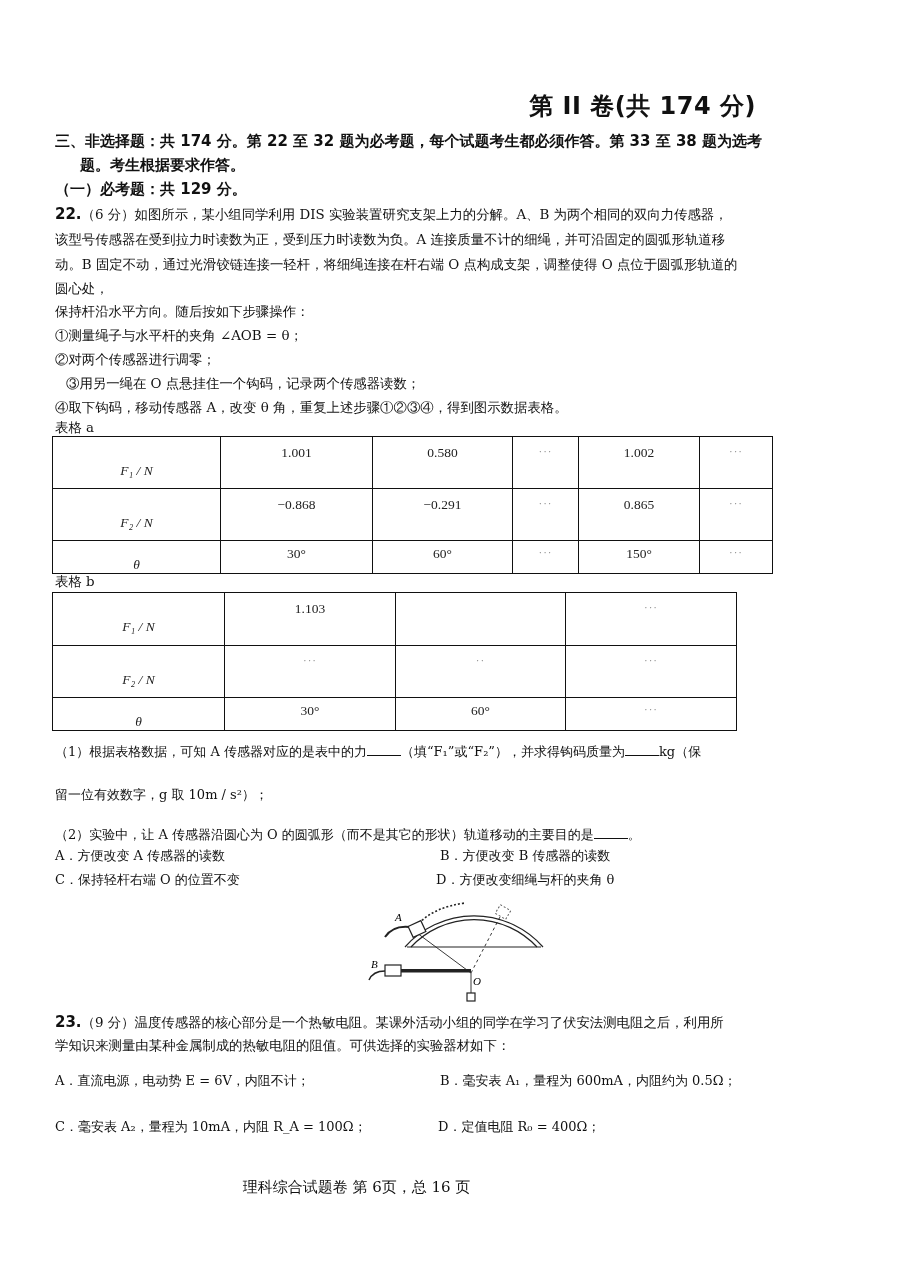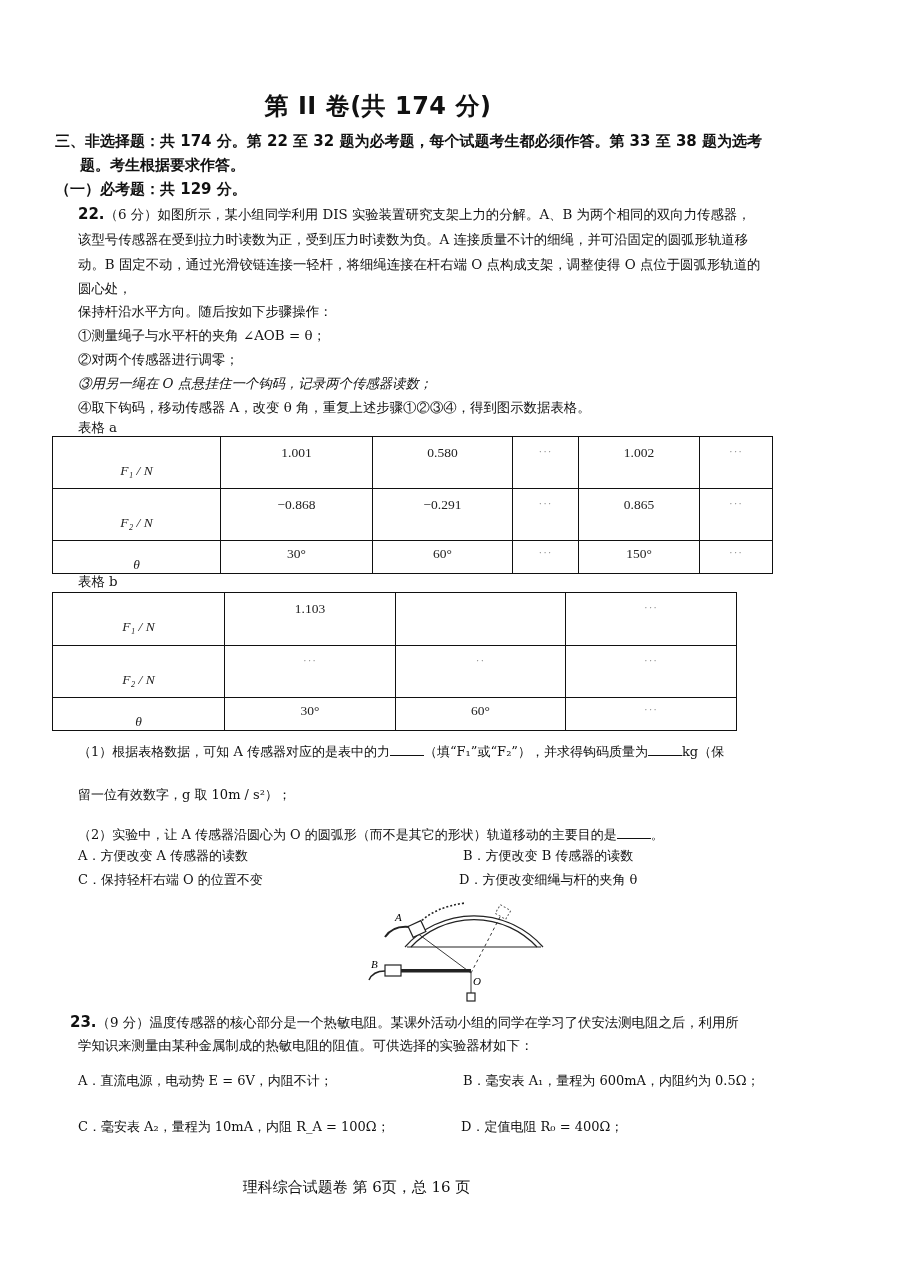"第 II 卷(共 174 分)" .title { left: 8px -> 16px; text-align: center -> right }
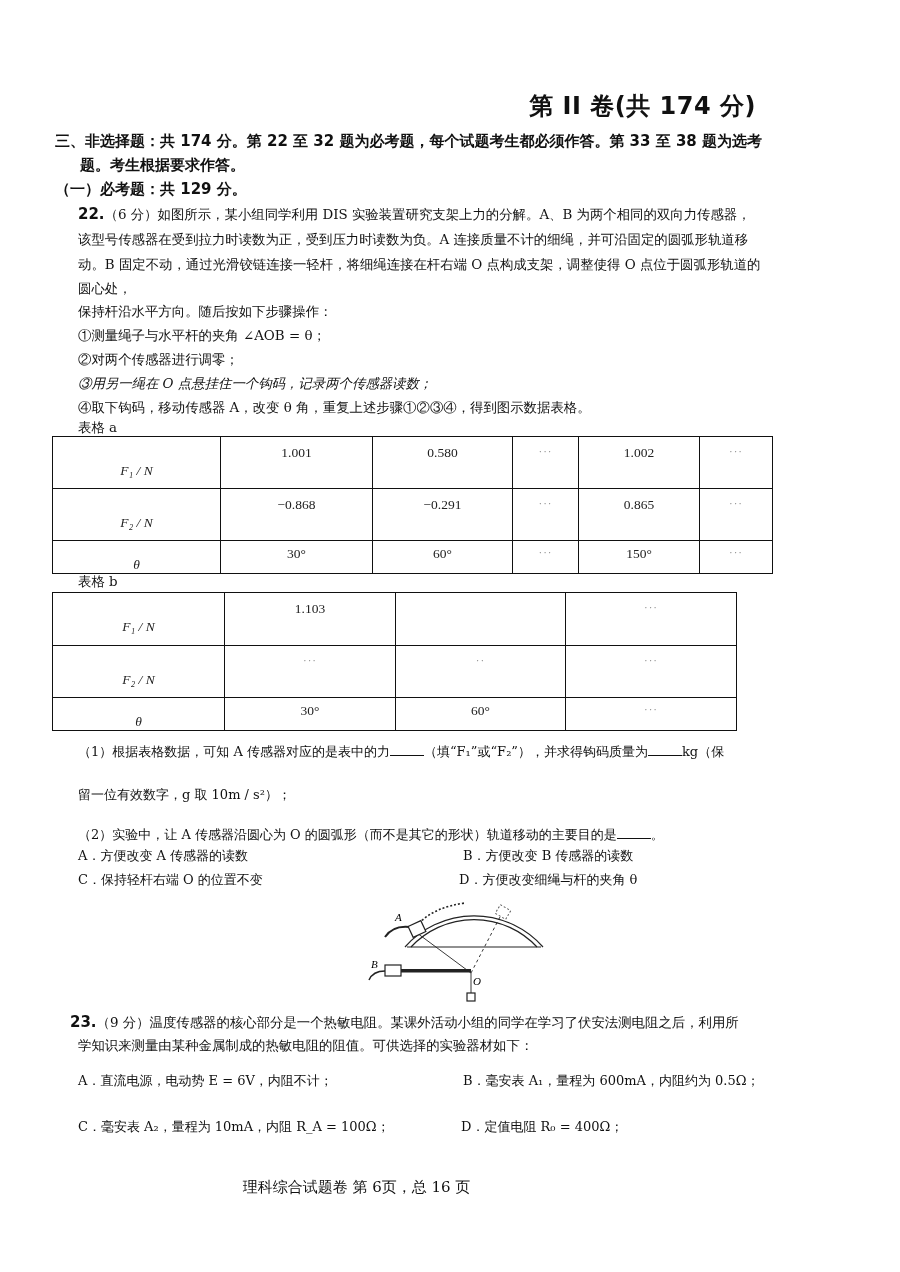"22.（6 分）如图所示，某小组同学利用 DIS" .txt { margin-left: 23px -> none }
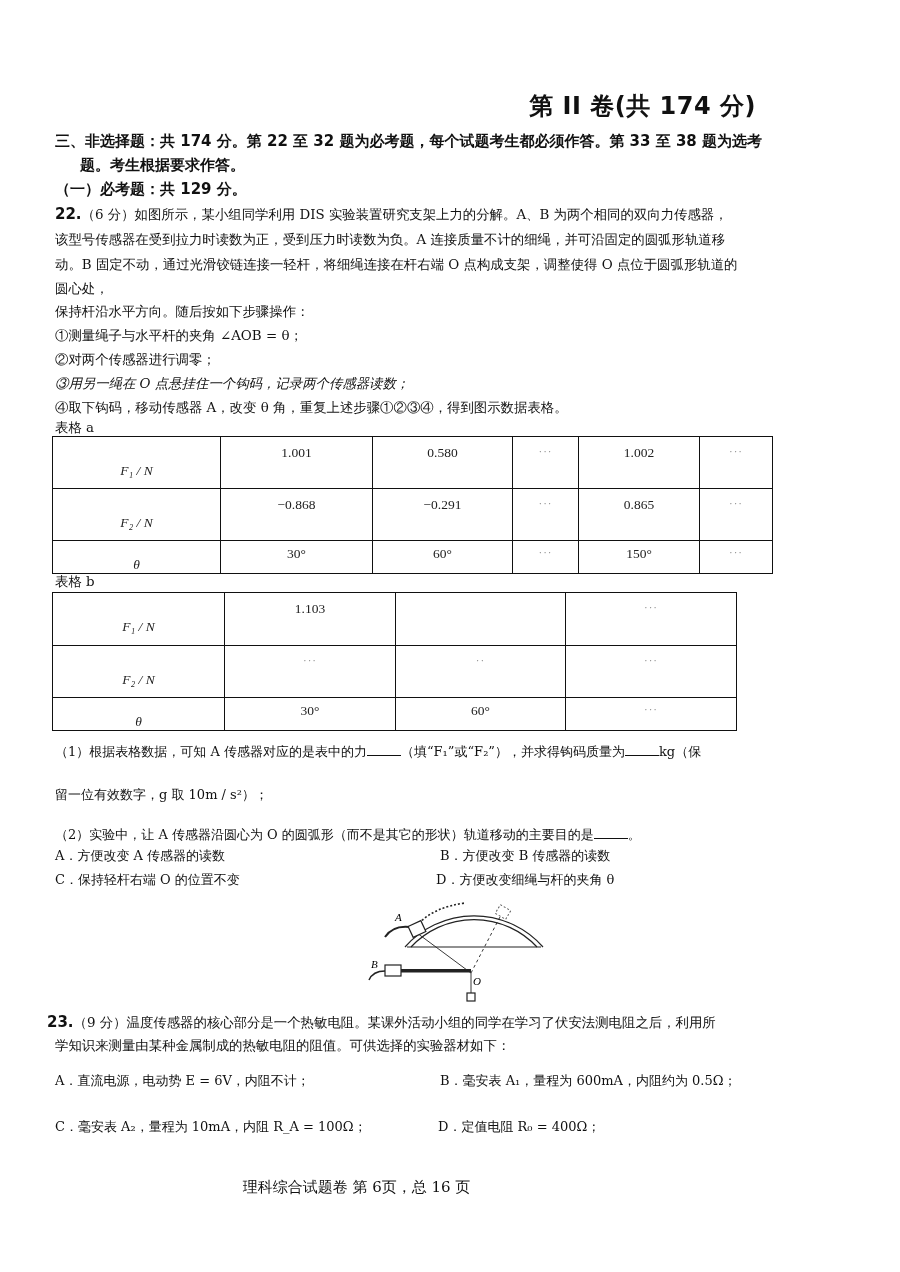"③用另一绳在 O 点悬挂住一个钩码，记录两个传感器读数；" div.abs { font-style: italic -> none; left: 55px -> 66px }
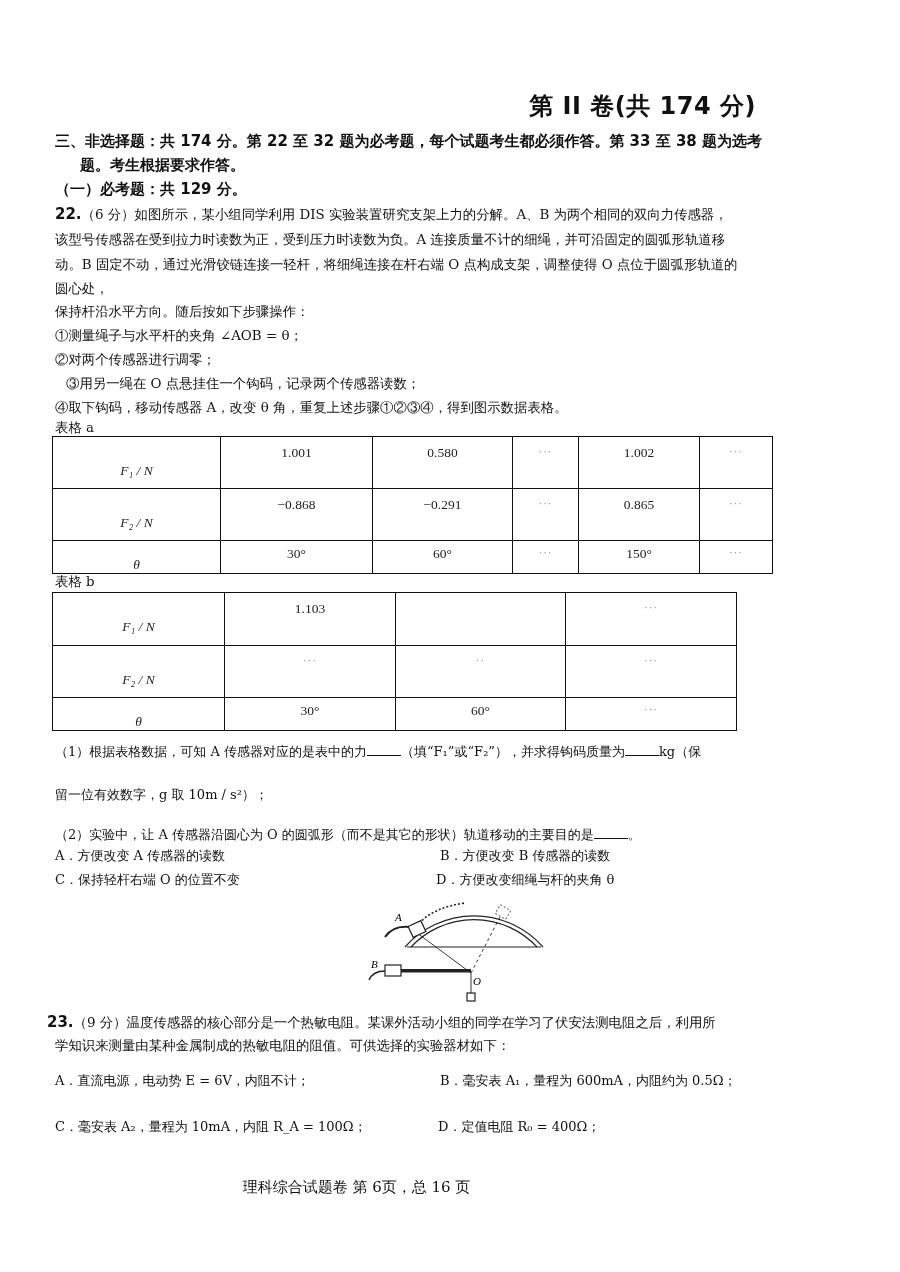"23.（9" div.abs { left: 47px -> 55px }
